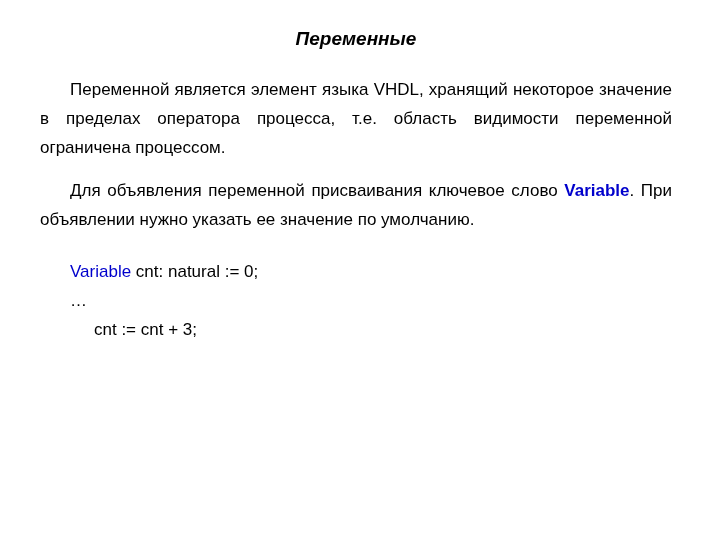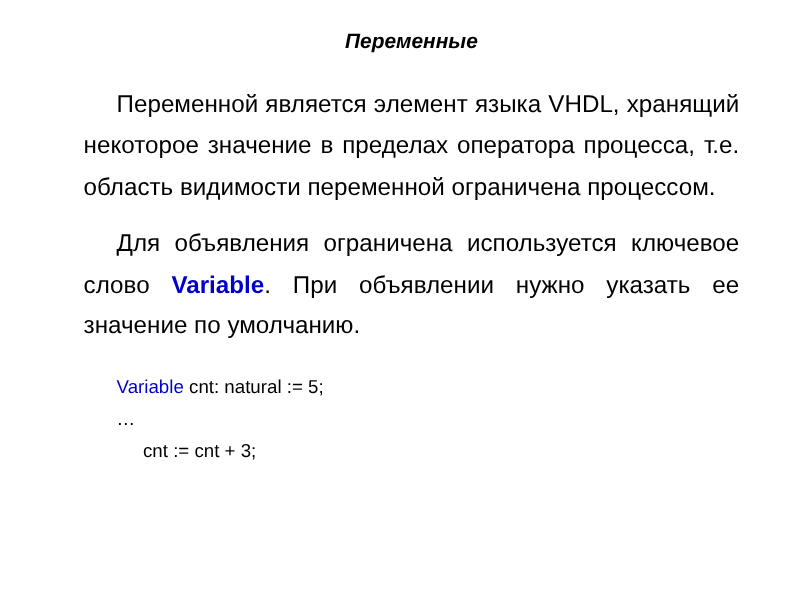"Переменные" .page { padding: 28px 48px 28px 76px -> 28px 48px 28px 40px }
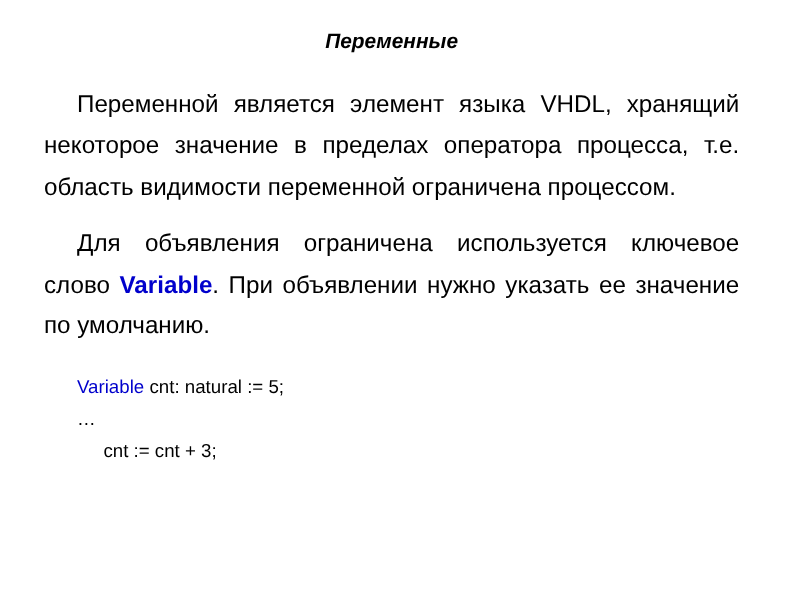"Переменной является элемент языка VHDL," .para { font-size: 22px -> 17px }
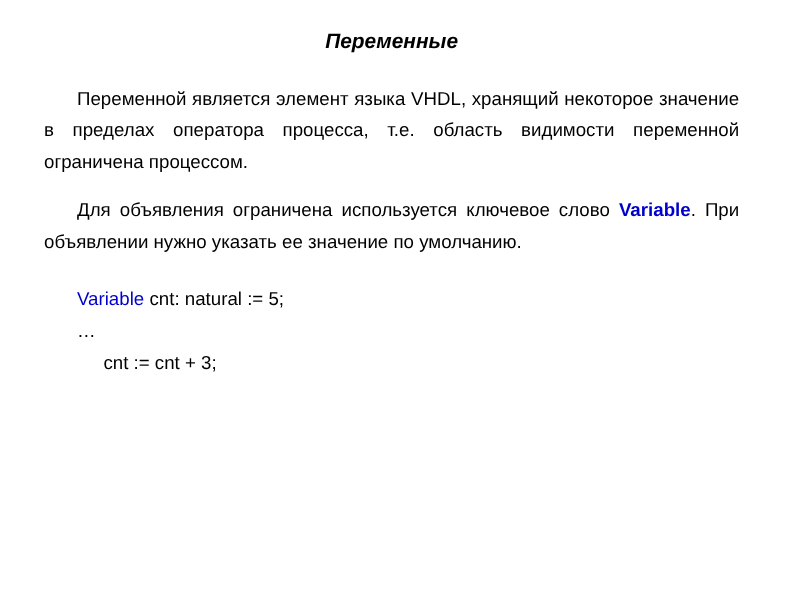"Для объявления ограничена используется" span { text: ограничена используется -> переменной присваивания }
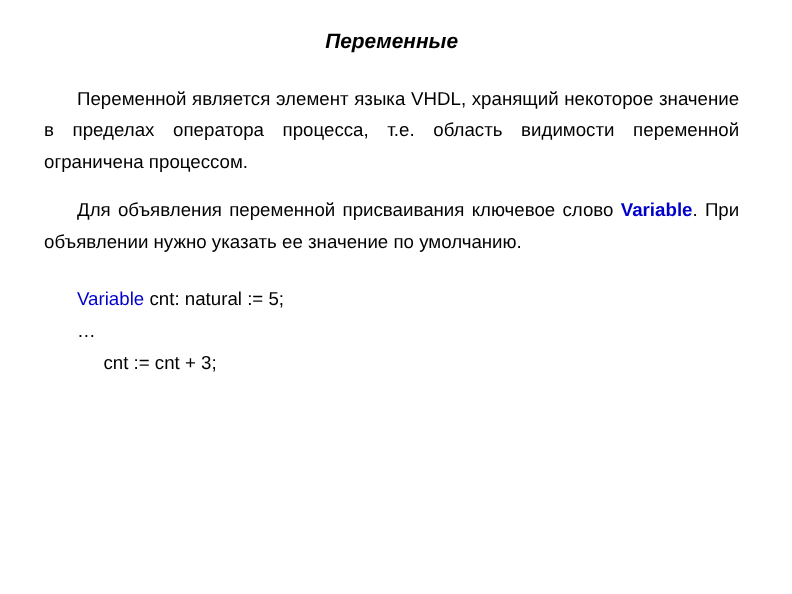"cnt: natural := 5;" span { text: 5 -> 0 }
